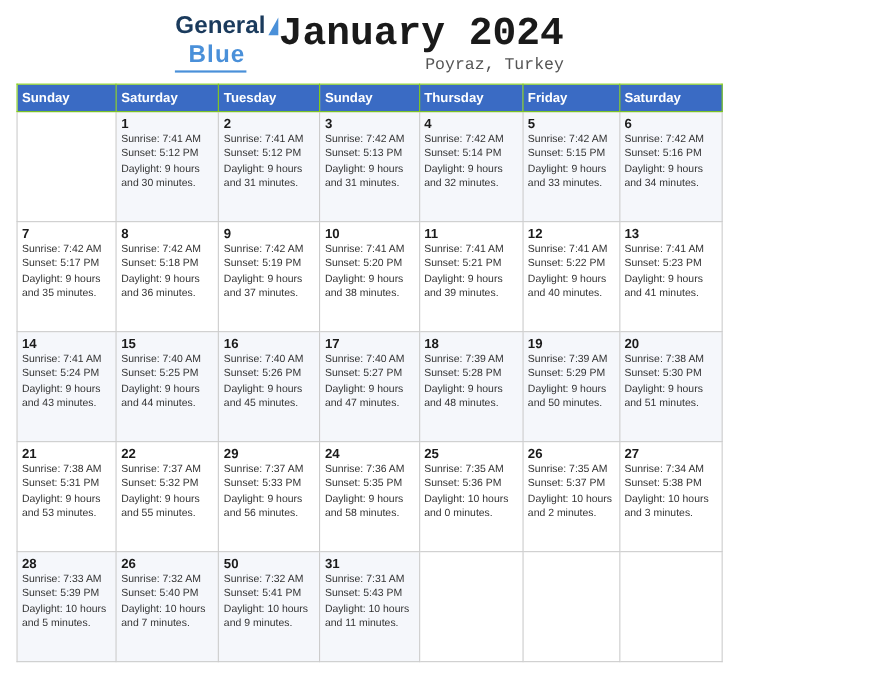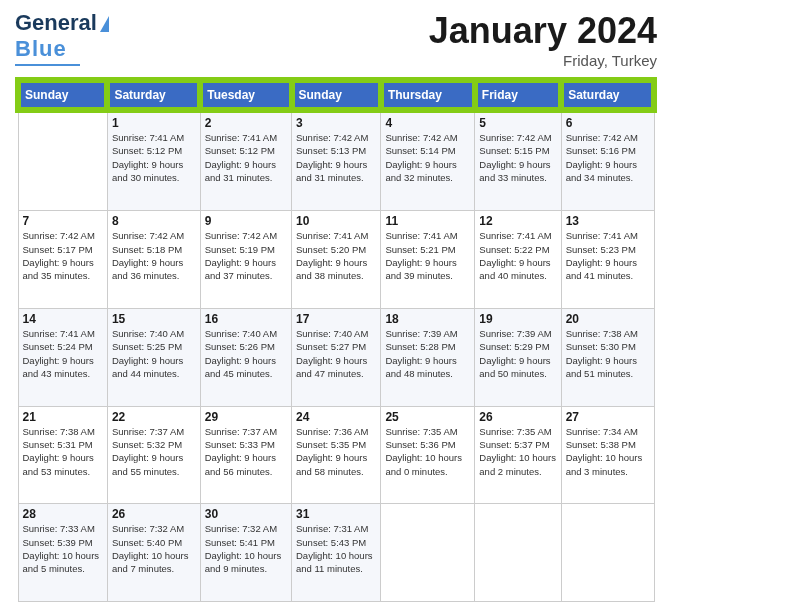"General" .page { align-items: none -> center }
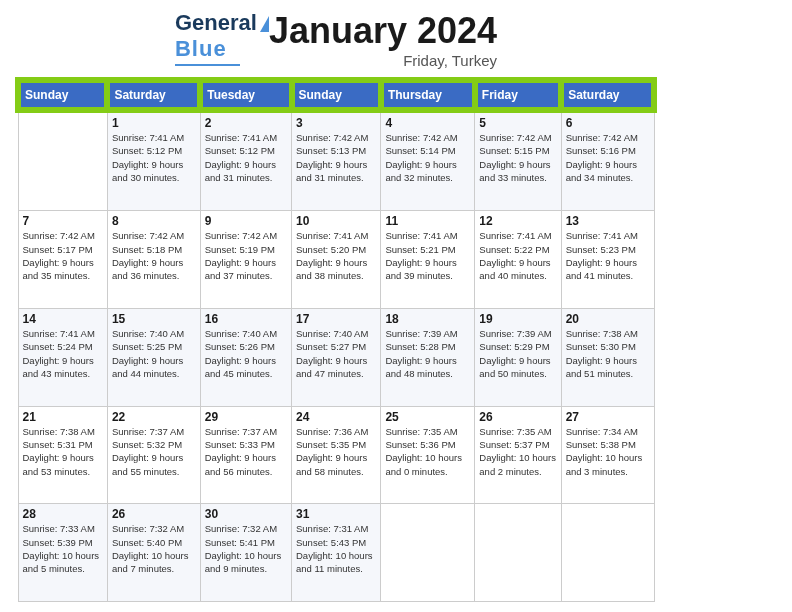"Blue" div { margin-left: none -> 12px }
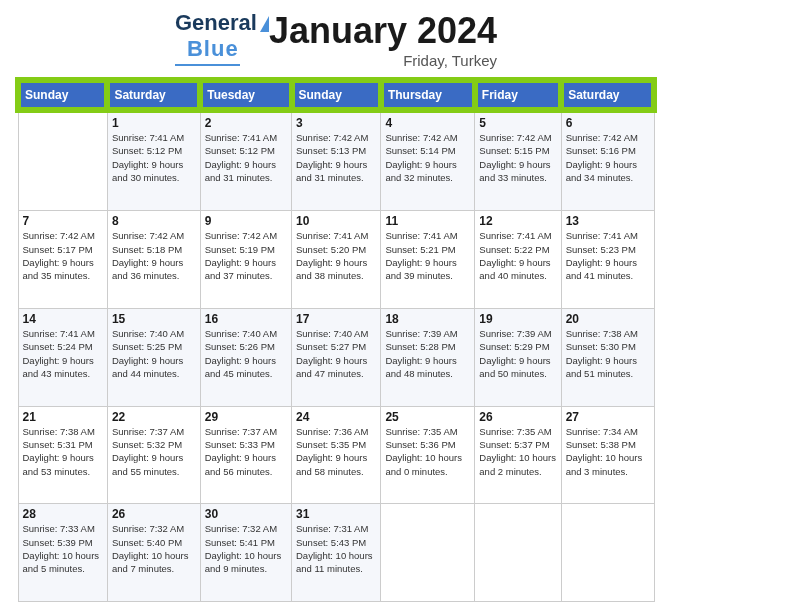"January 2024" .title-block { font-family: none -> Liberation Mono, monospace }
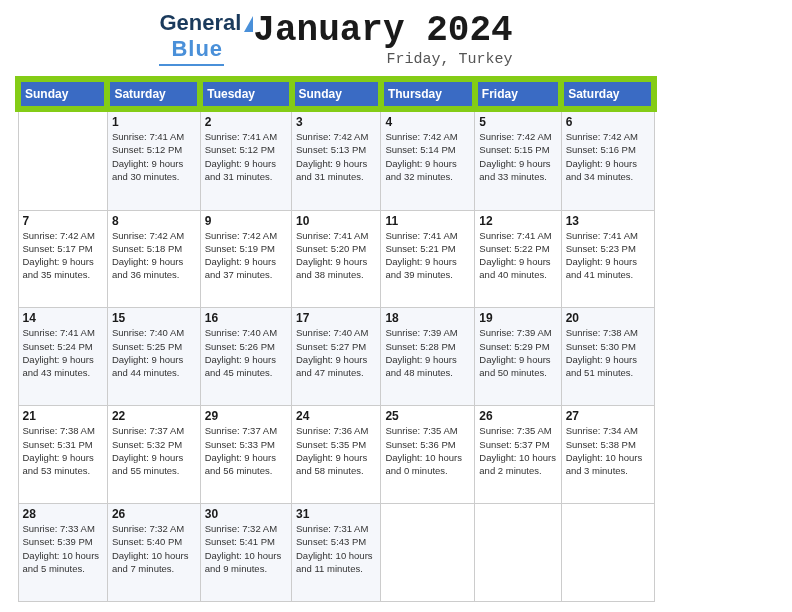"Friday, Turkey" div.subtitle { text: Friday -> Poyraz }
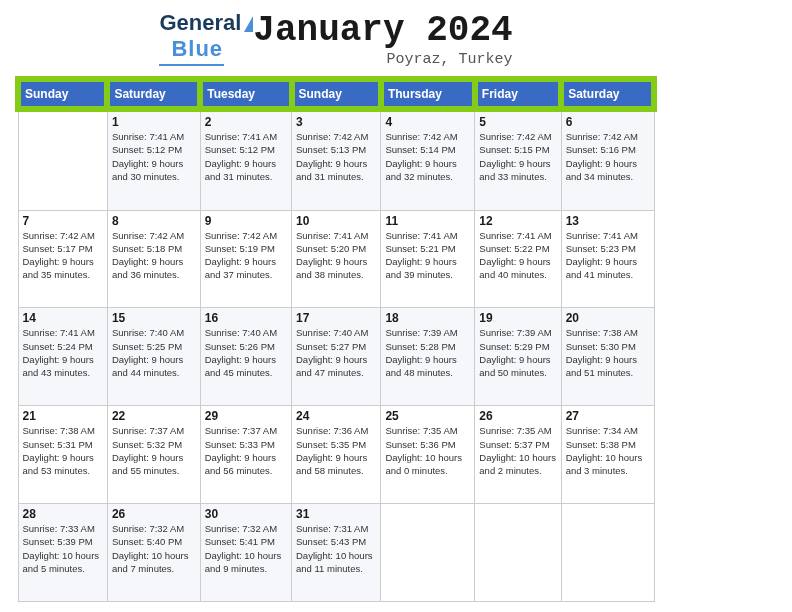"Sunday" .calendar thead tr th { border: 6px solid #84cc16 -> 1px solid #84cc16 }
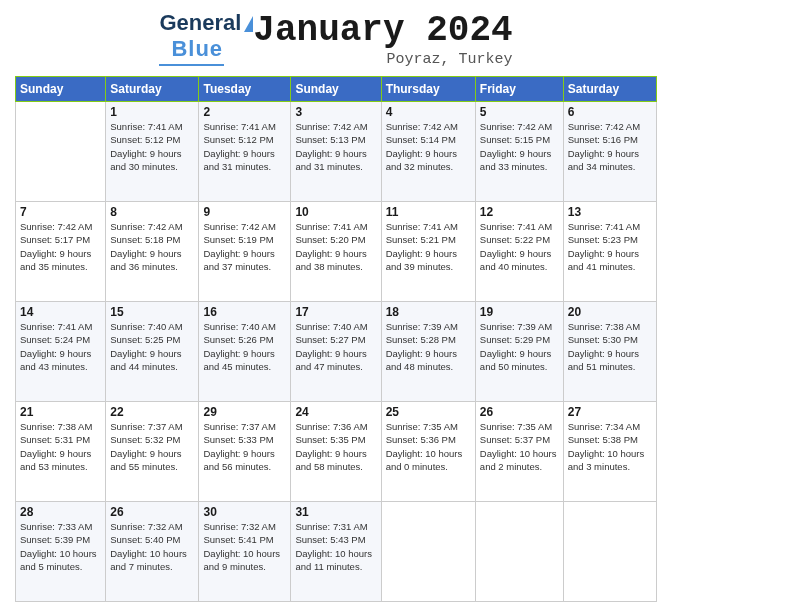"30" span.day-number { text: 30 -> 50 }
